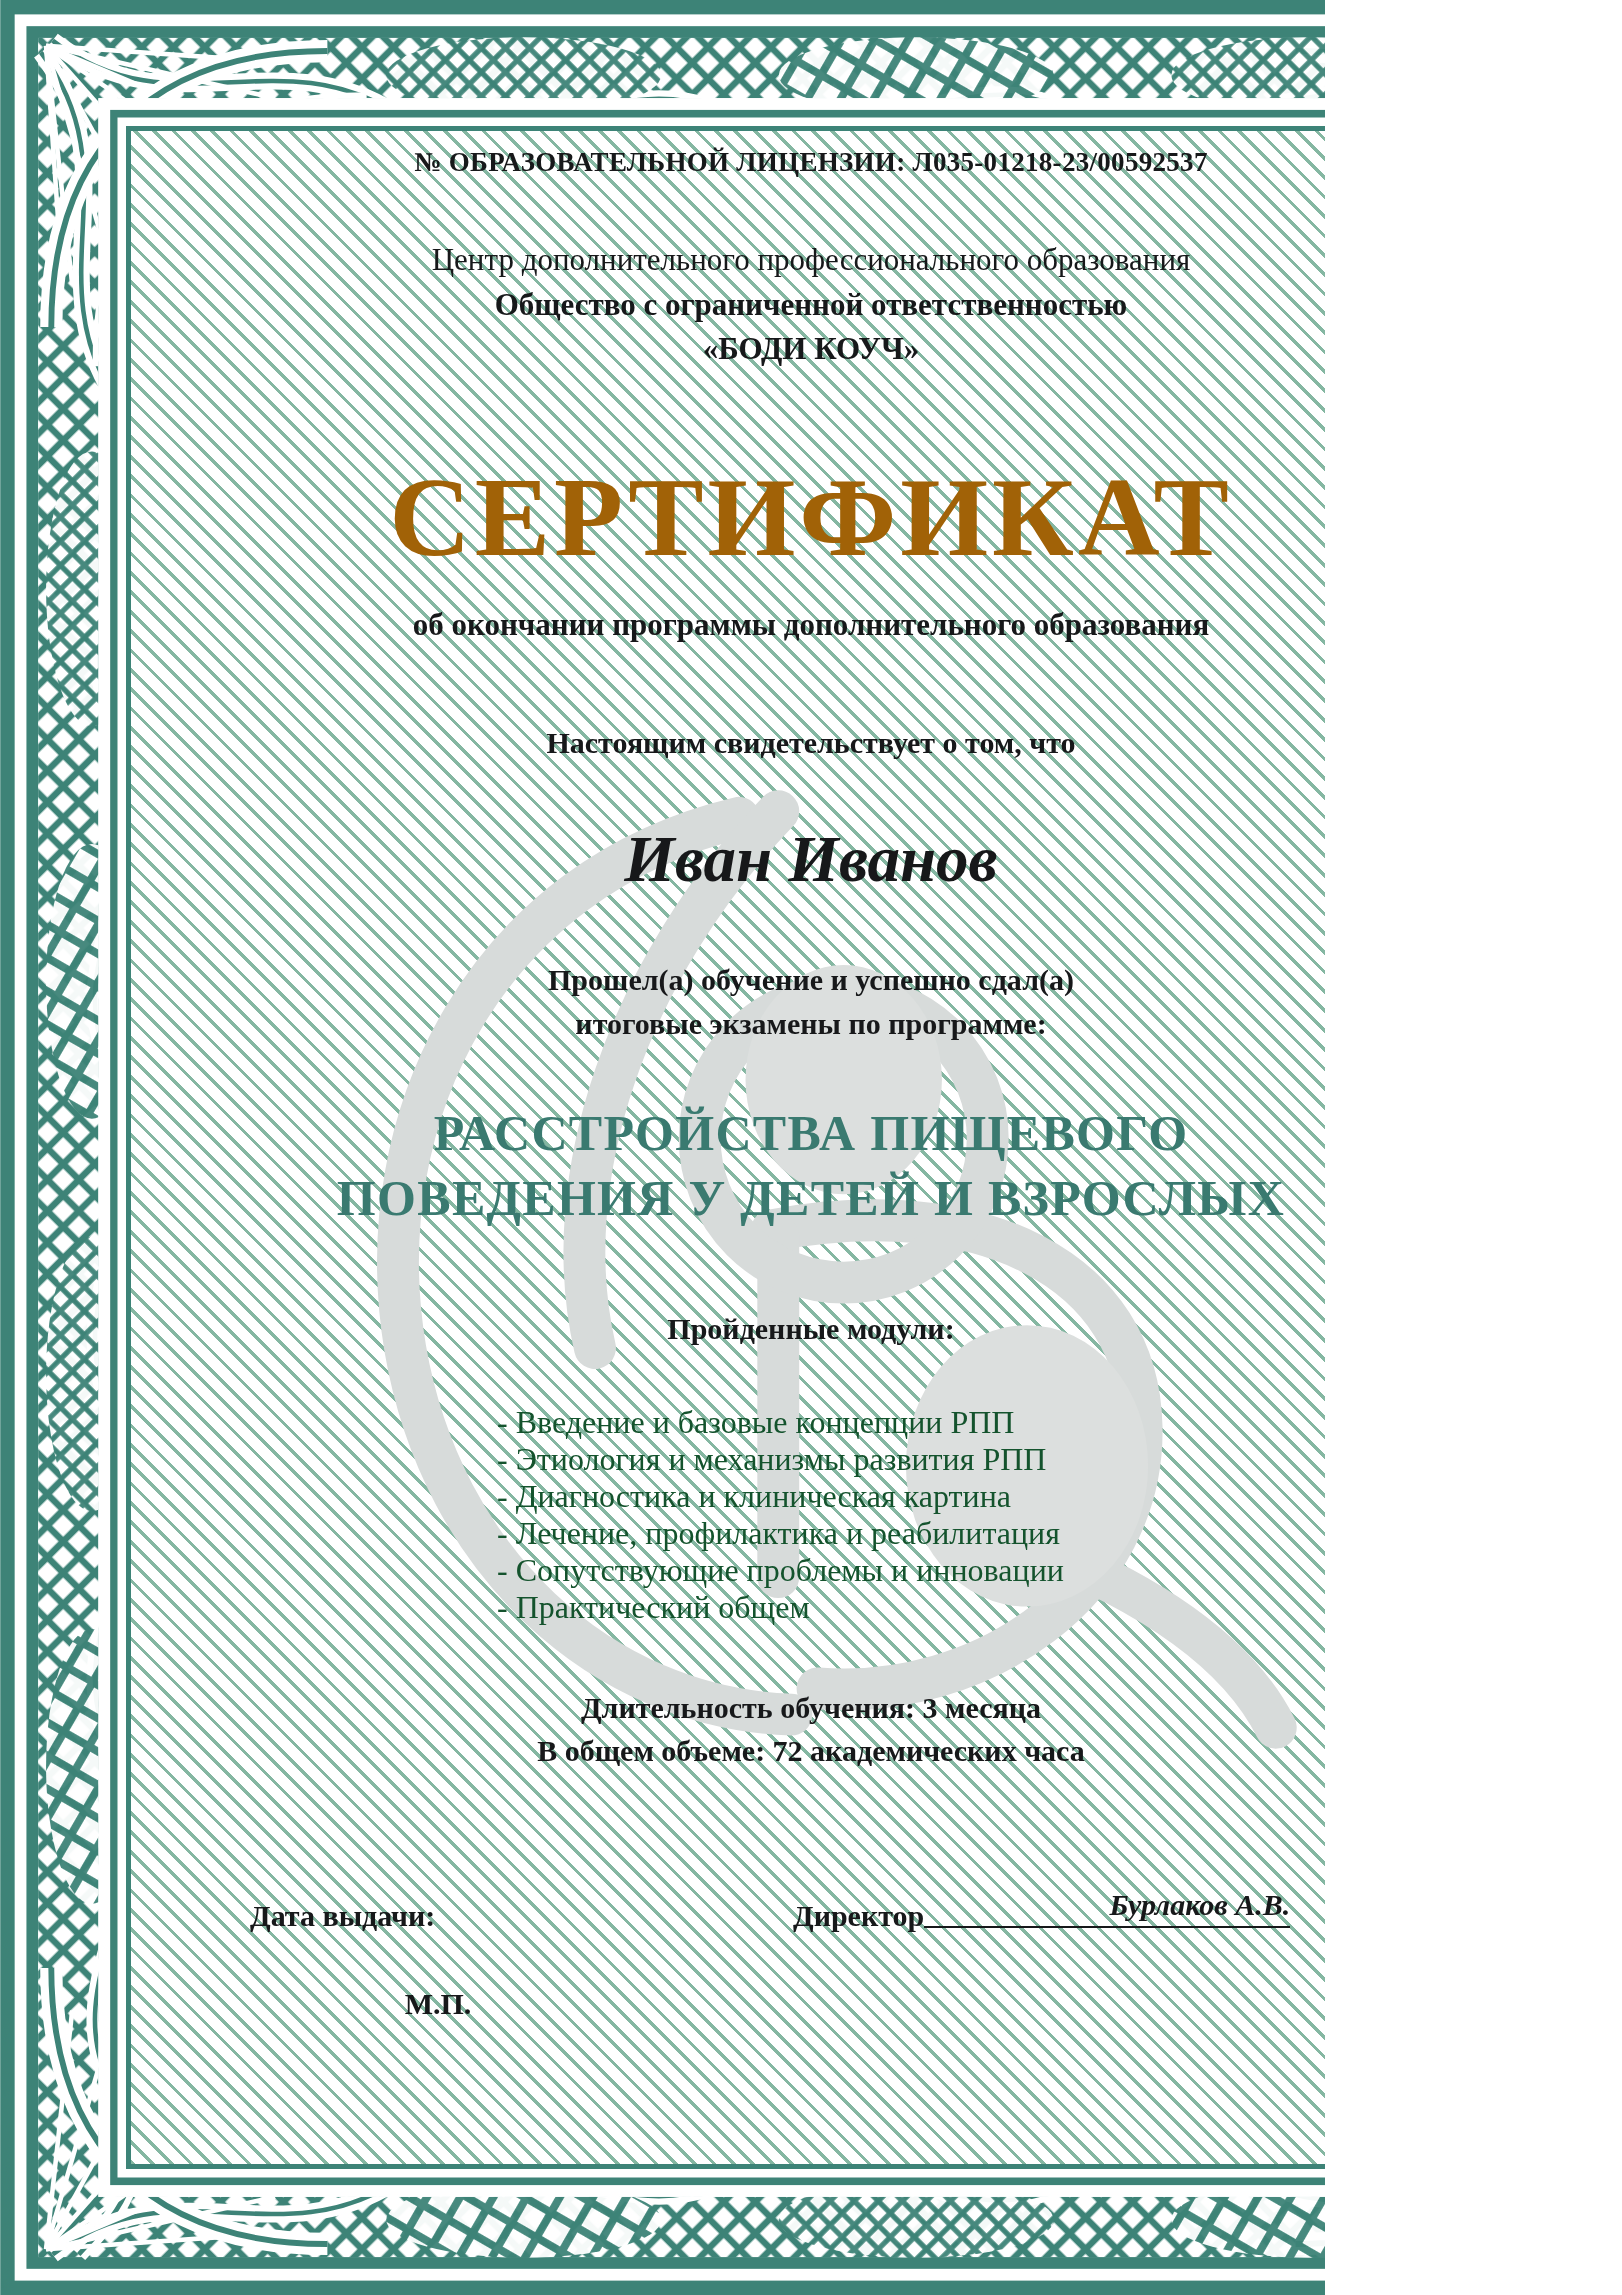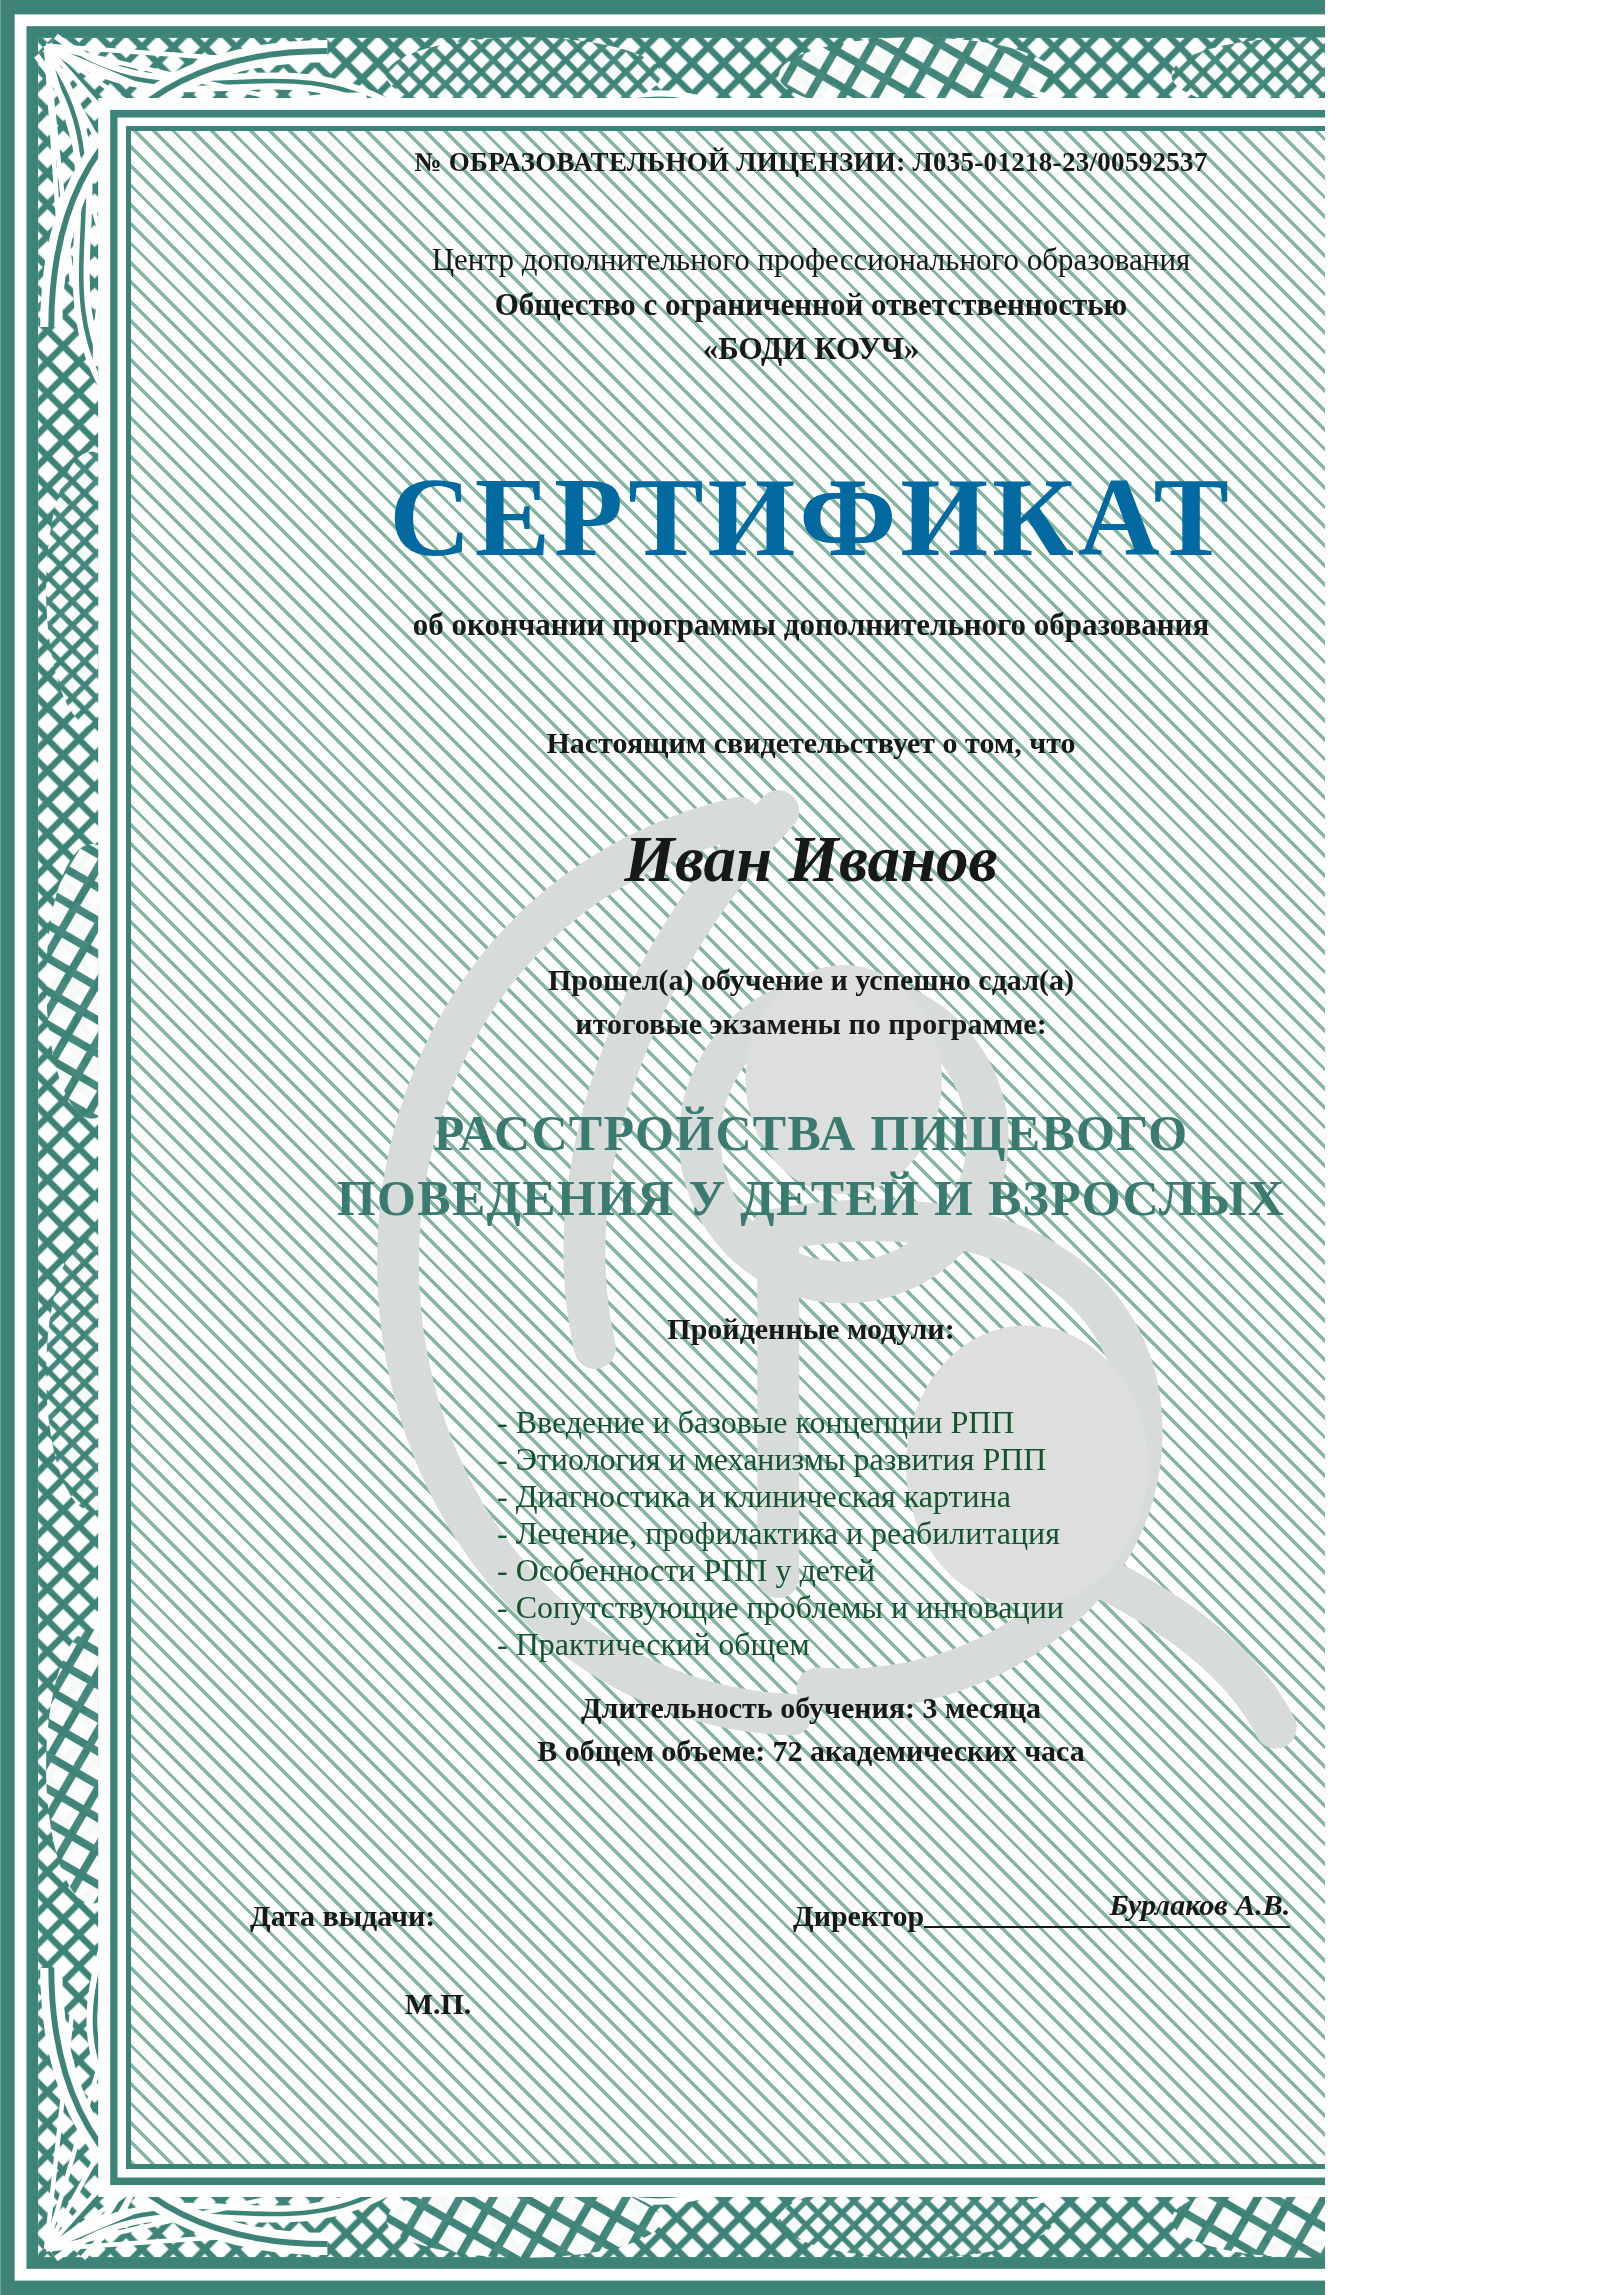"СЕРТИФИКАТ" .main-title { color: #0369a1 -> #a16207 }
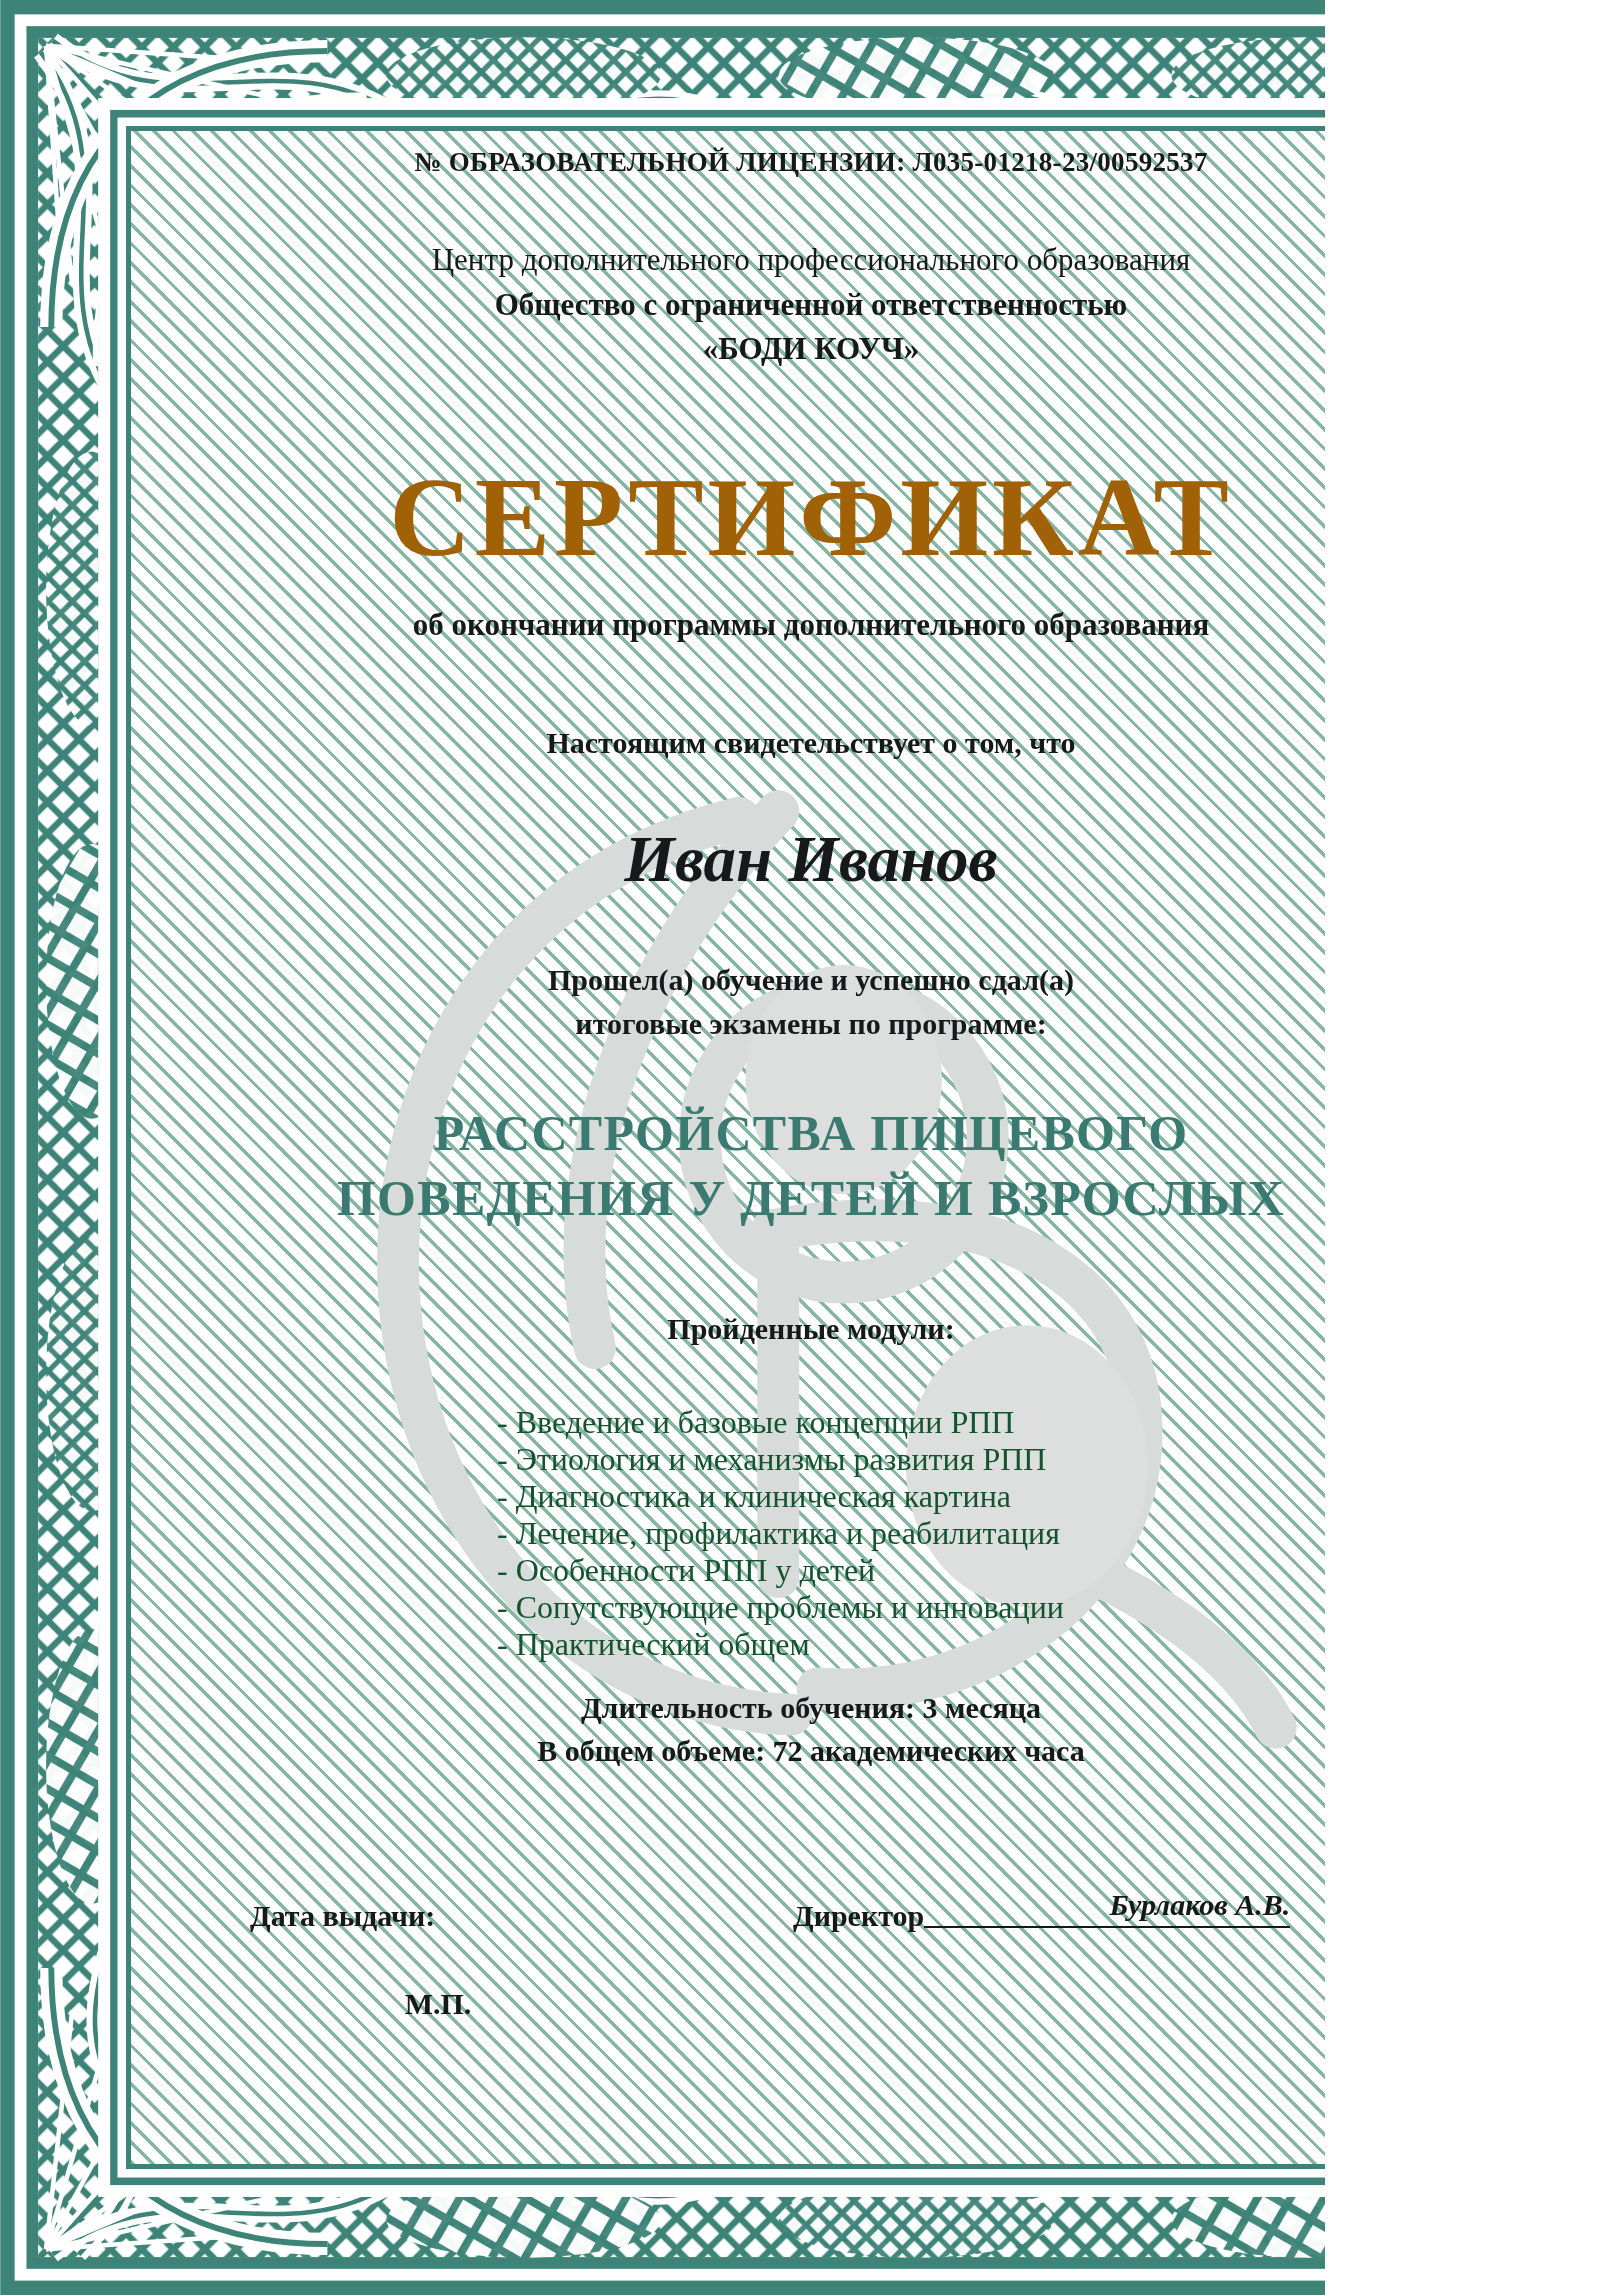"- Особенности РПП у детей" span.module-item { html: <span>- Особенности РПП у детей</span> -> none }
